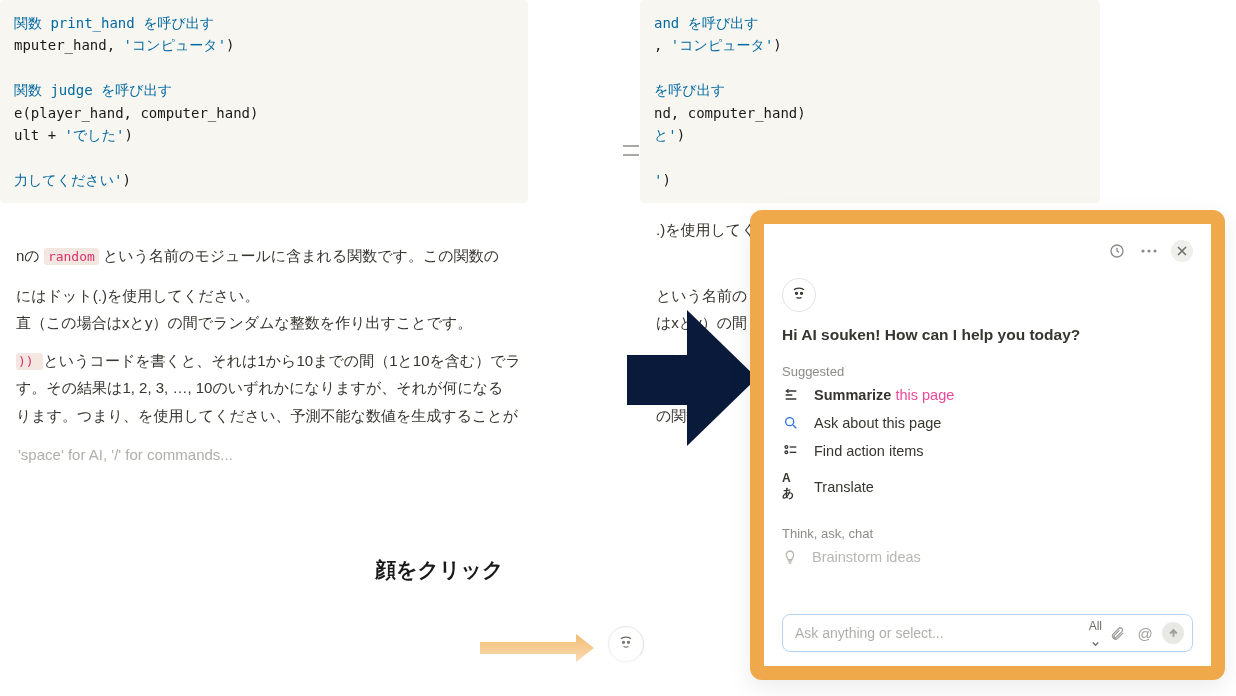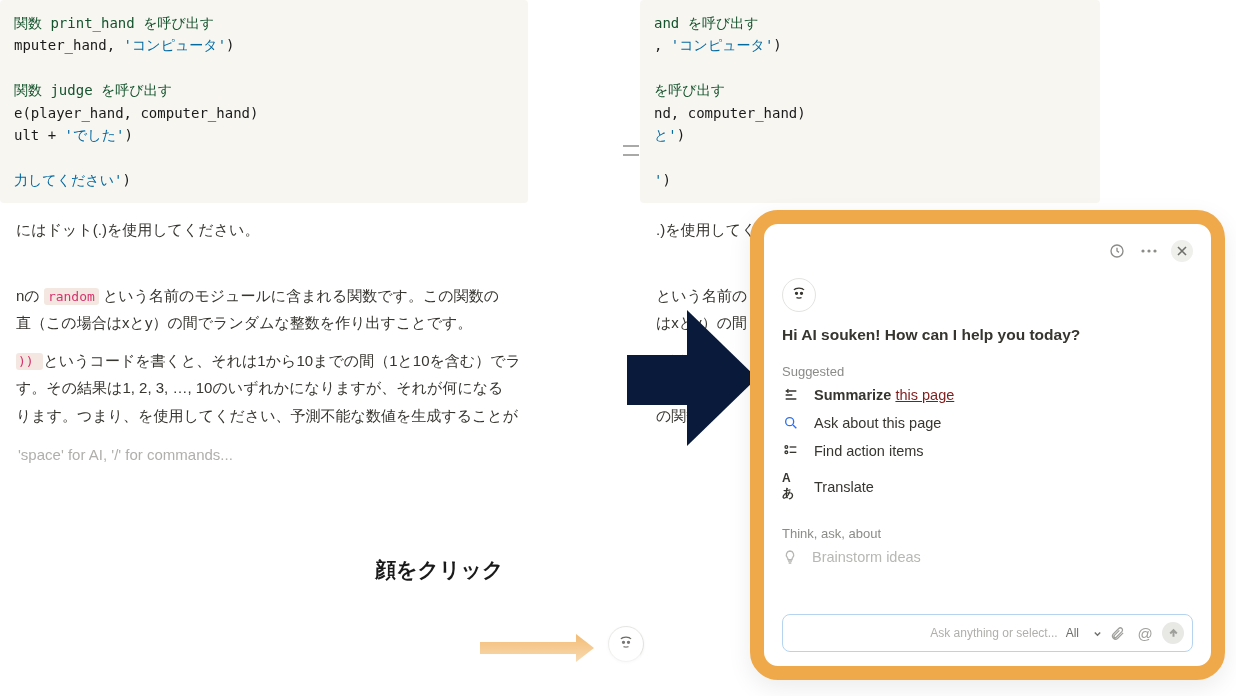"関数 print_hand を呼び出す" .cm { color: #14532d -> #0369a1 }
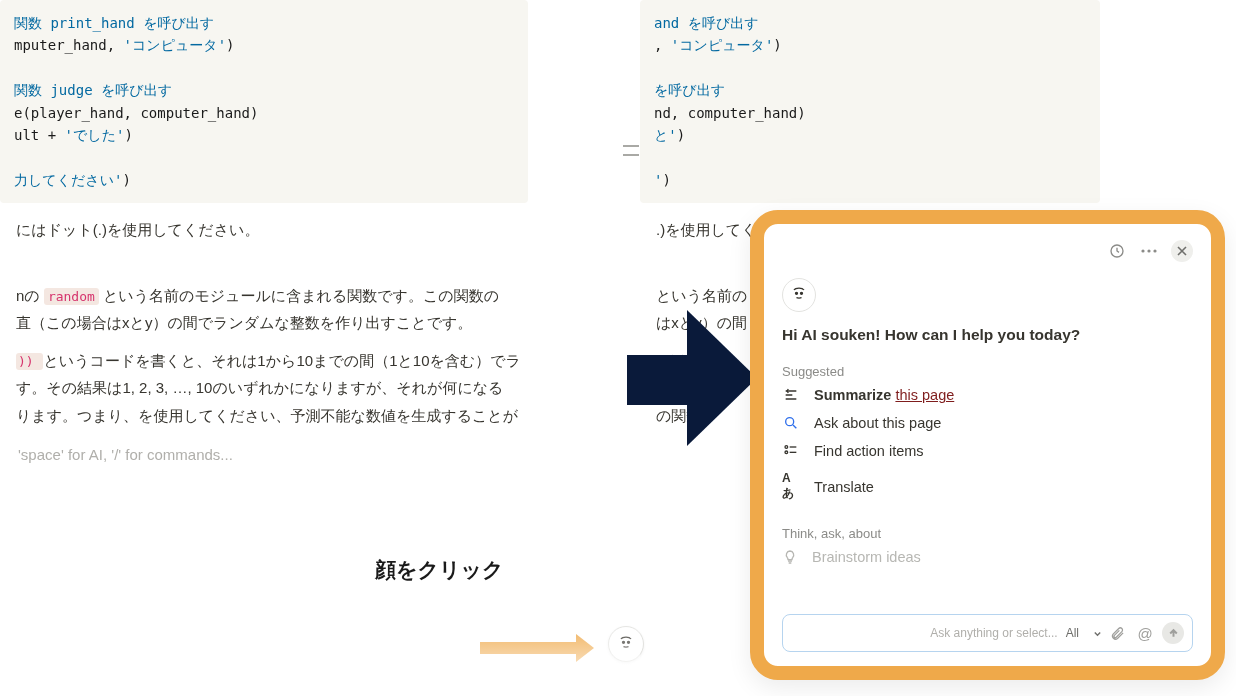"にはドット(.)を使用してください。" div.prose { order: before "nの random という名前のモジュールに含まれる関数です。この関数の" -> after "nの random という名前のモジュールに含まれる関数です。この関数の" }
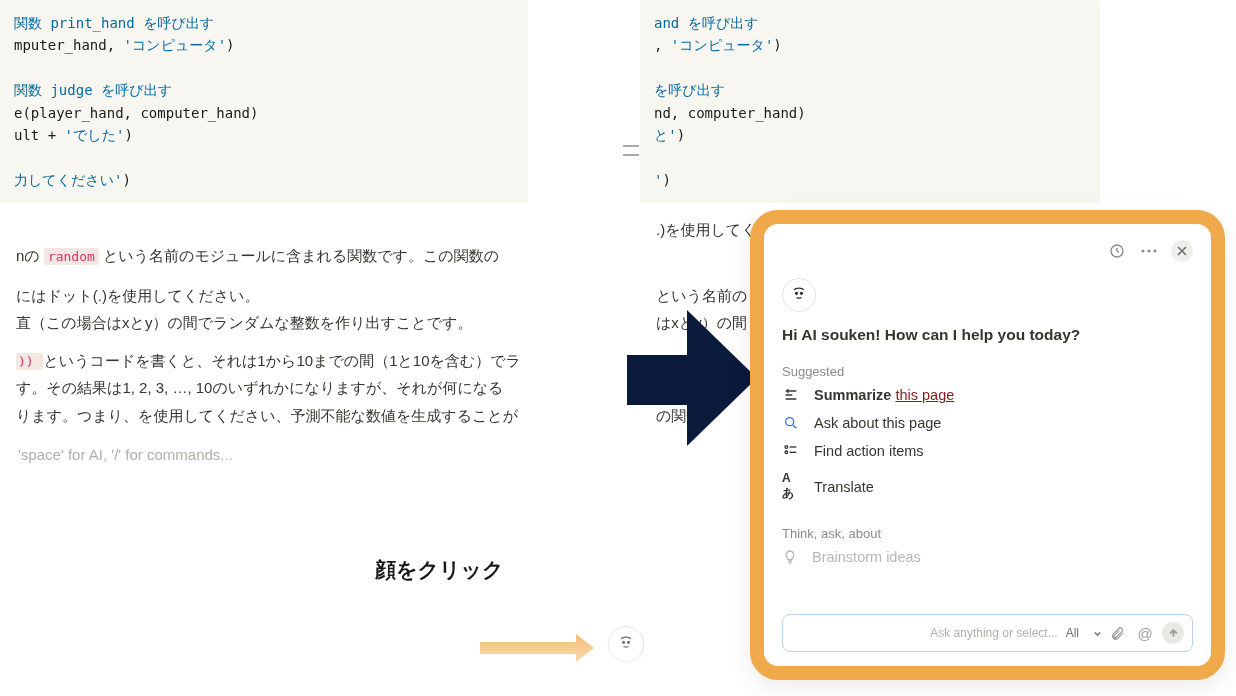"Hi AI souken! How can" .ai-panel { border-radius: 28px -> 12px }
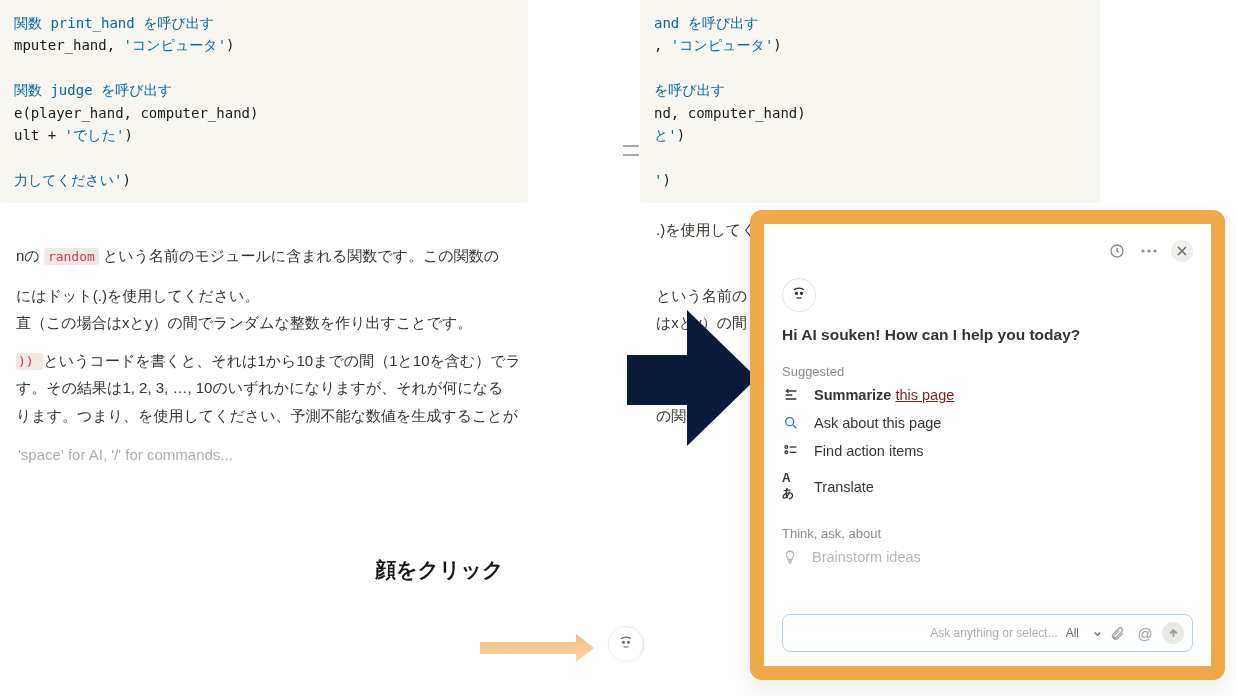"this page" .sugg-item .muted { color: #7f1d1d -> #ec4899; text-decoration: underline -> none }
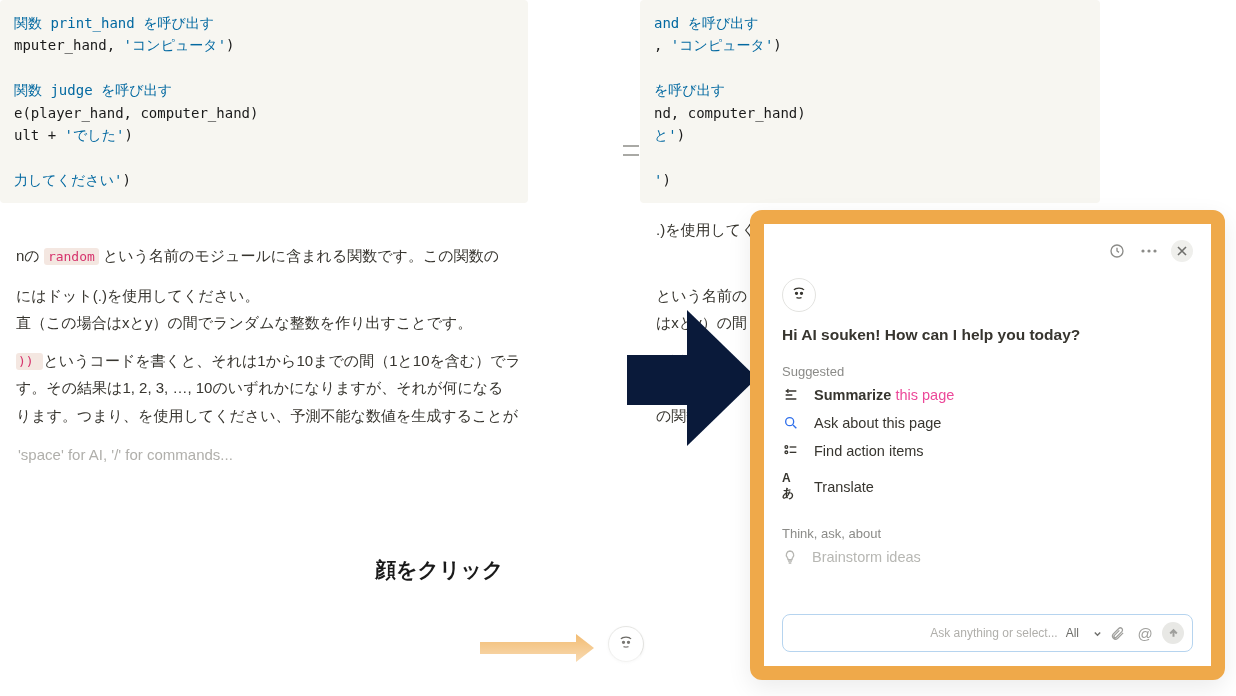"Think, ask, about" div.think-label { text: about -> chat }
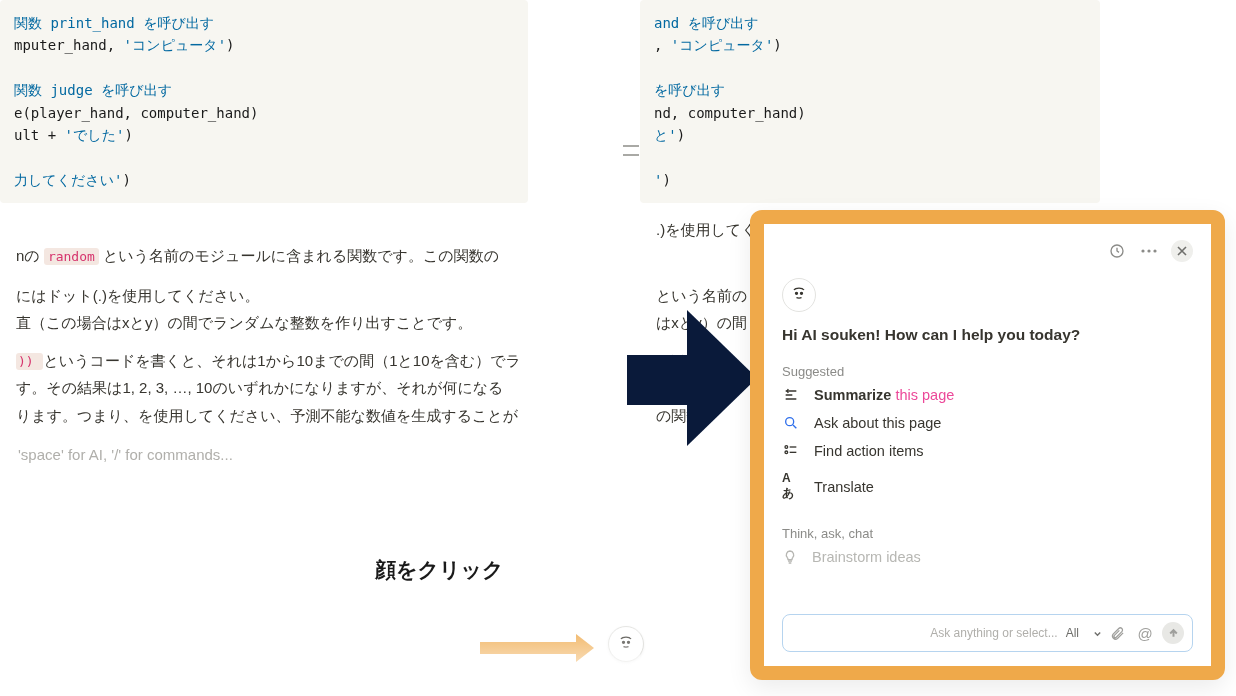"Ask anything or select..." .ask-bar input { font-size: 12px -> 14px; text-align: right -> none }
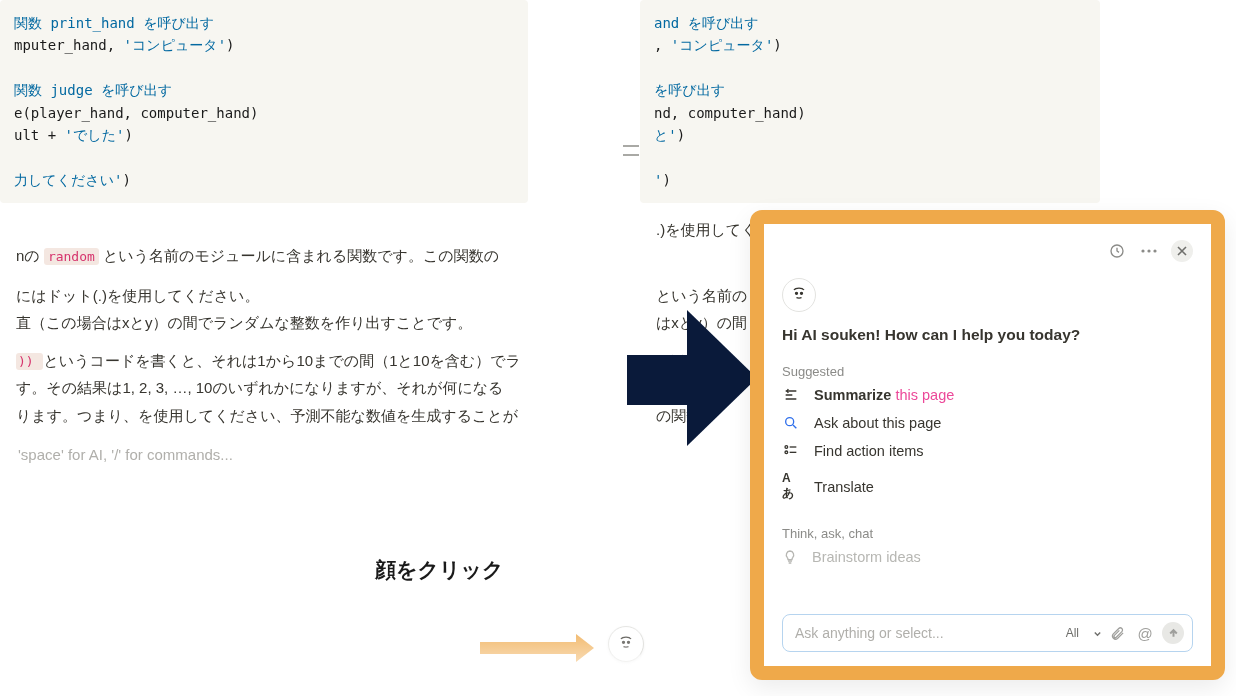"All" .ask-bar .scope { flex-direction: none -> column; gap: 14px -> 6px }
